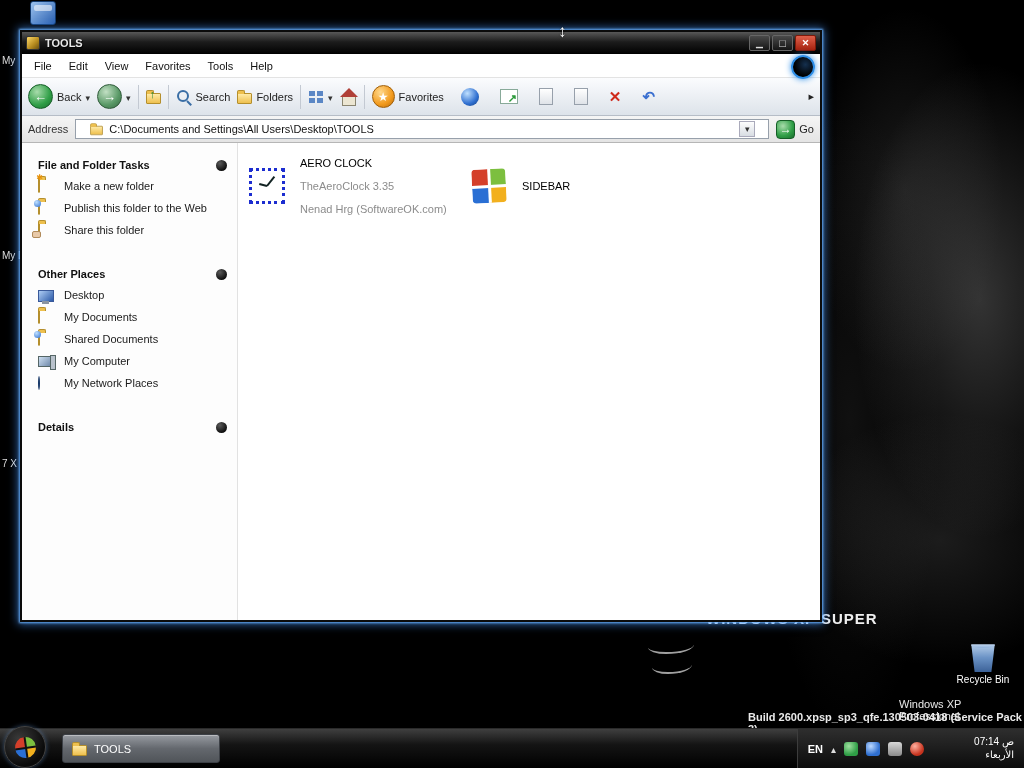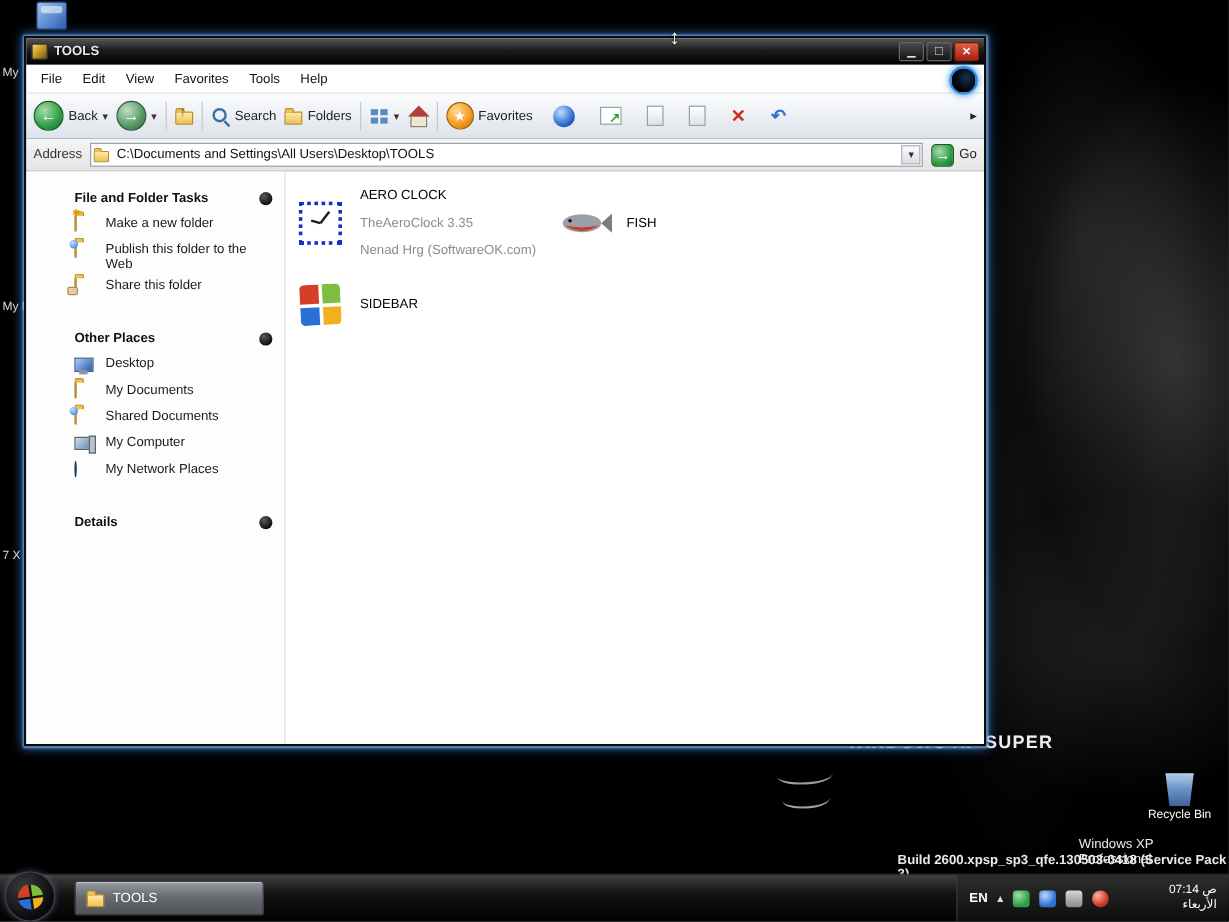"C:\Documents and Settings\All" .addr-input { padding: 0 1px -> 0 13px }
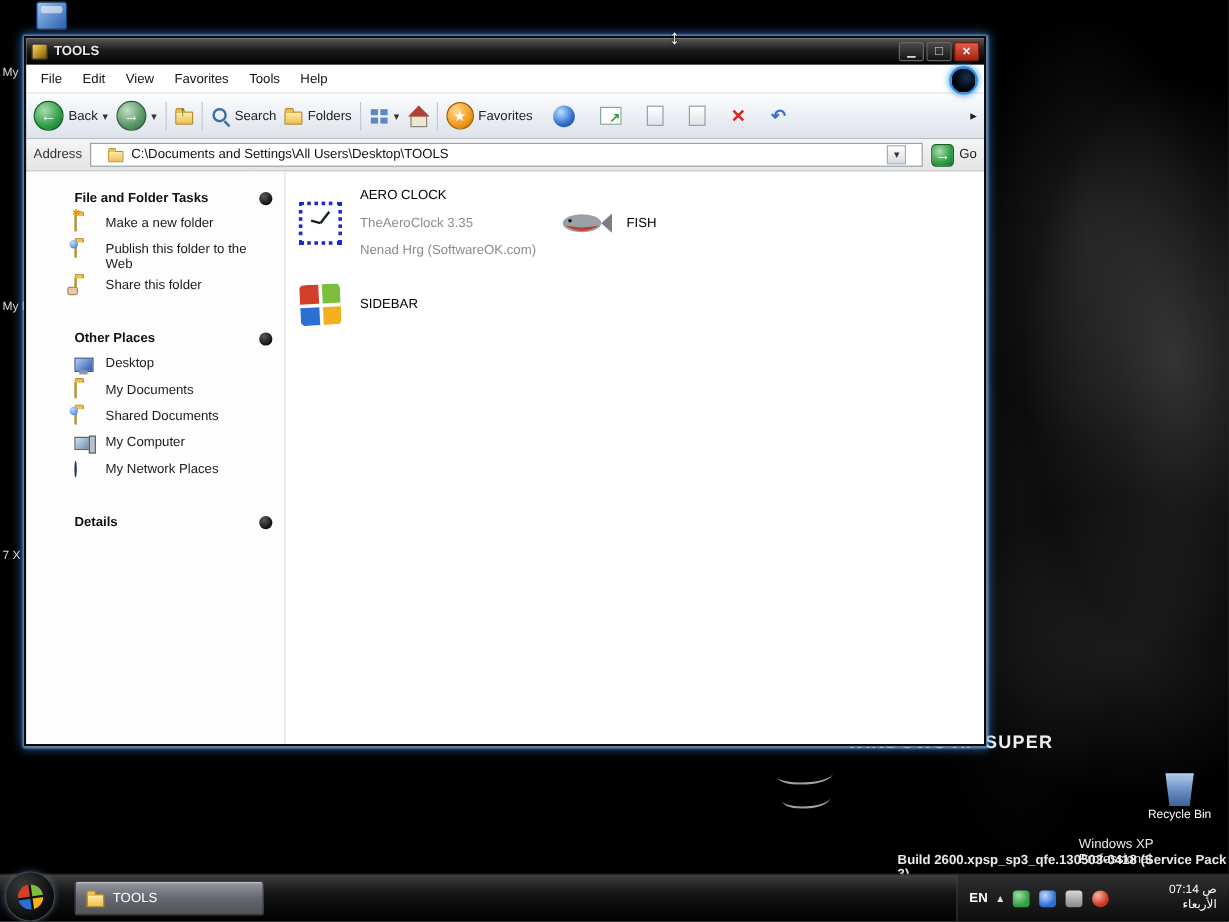"File and Folder Tasks" .sb-section { margin-left: 24px -> none }
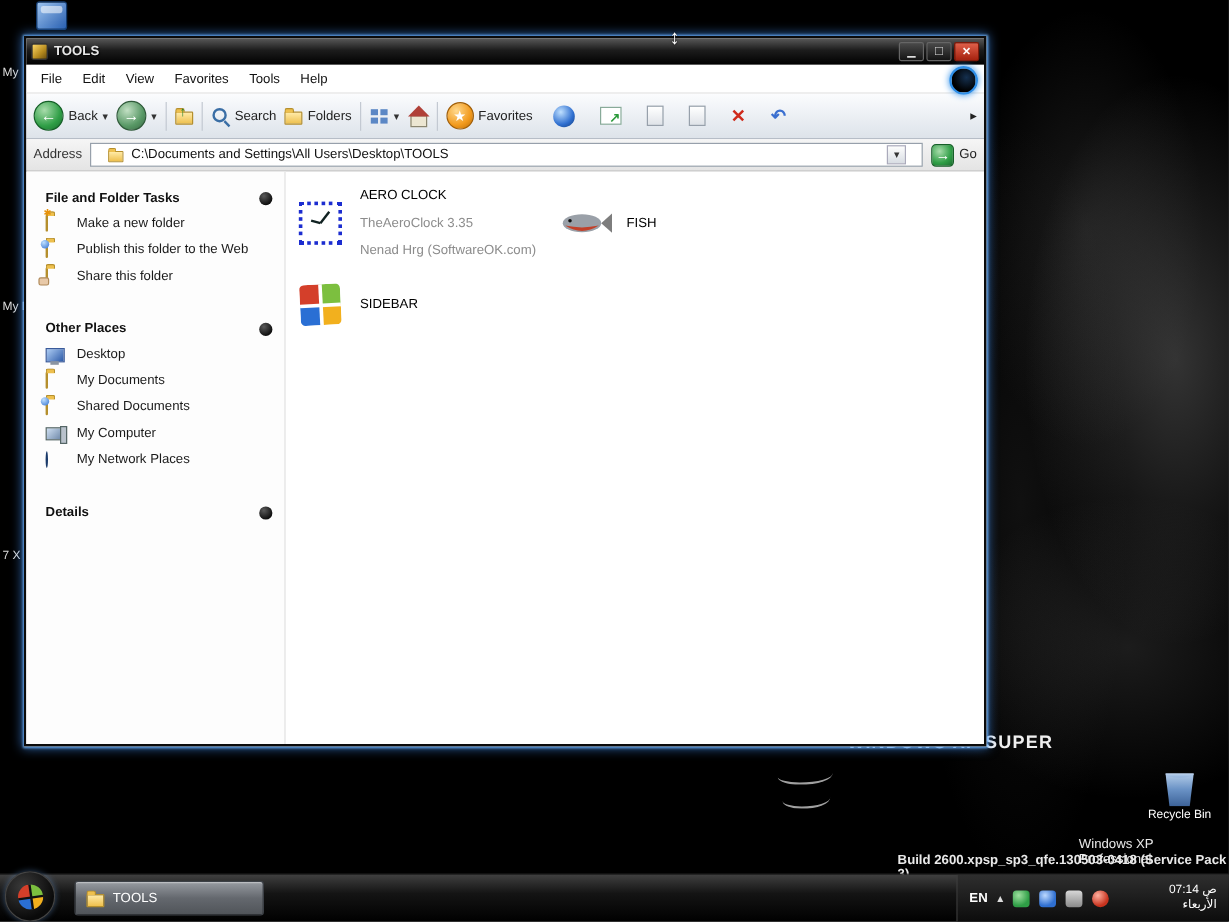"FISH" div.tile { html: <div> <span> <svg> <polygon></polygon> <ellipse></ellipse> <path></path> <circle></circle> </svg> </span> <span>FISH</span> </div> -> none }
